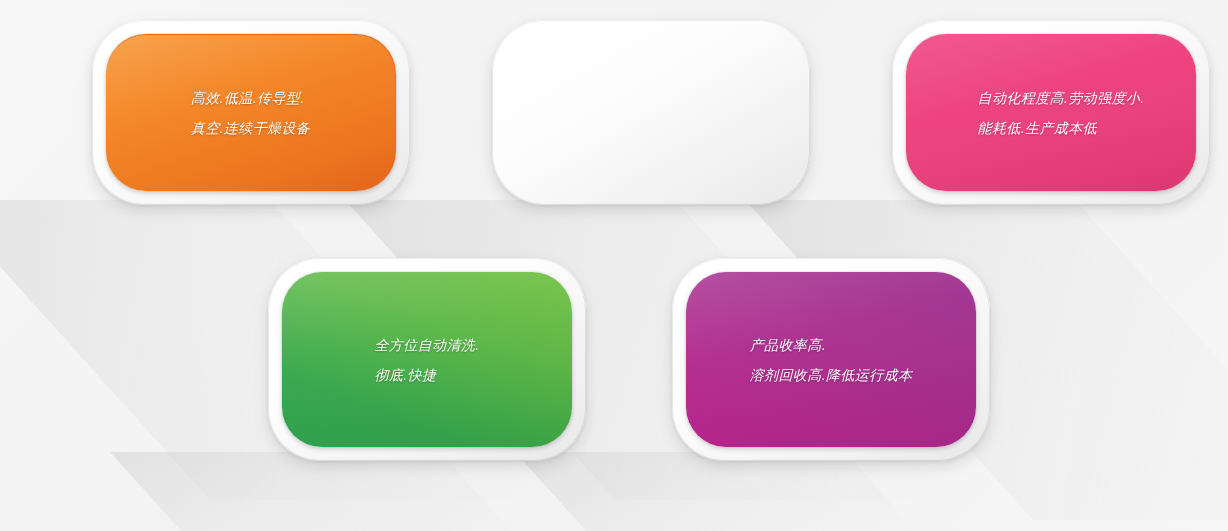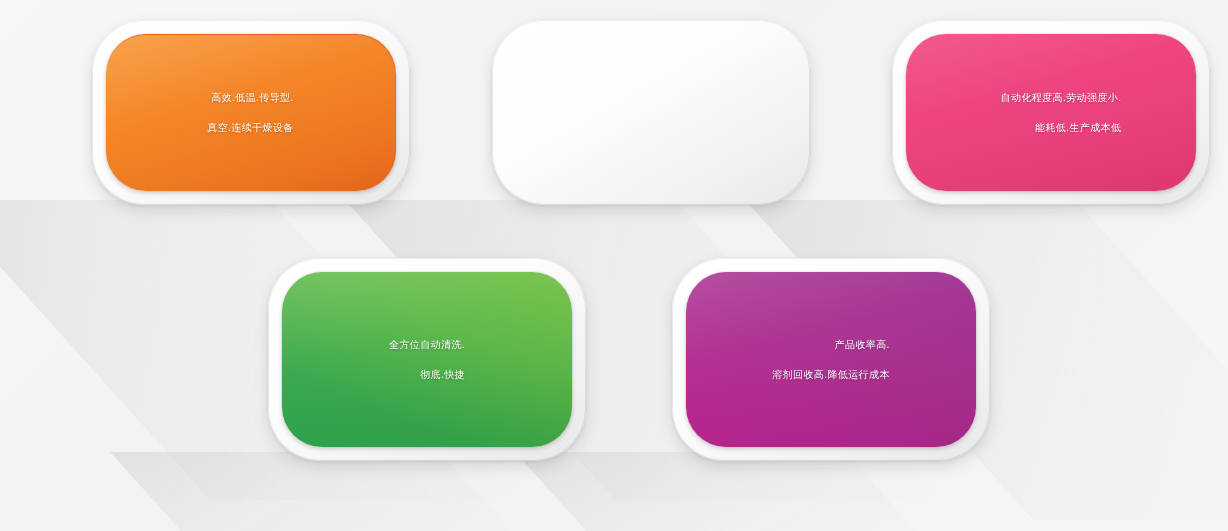"高效.低温.传导型." .tile-text { font-size: 10px -> 14px; font-style: none -> italic; text-align: right -> left }
